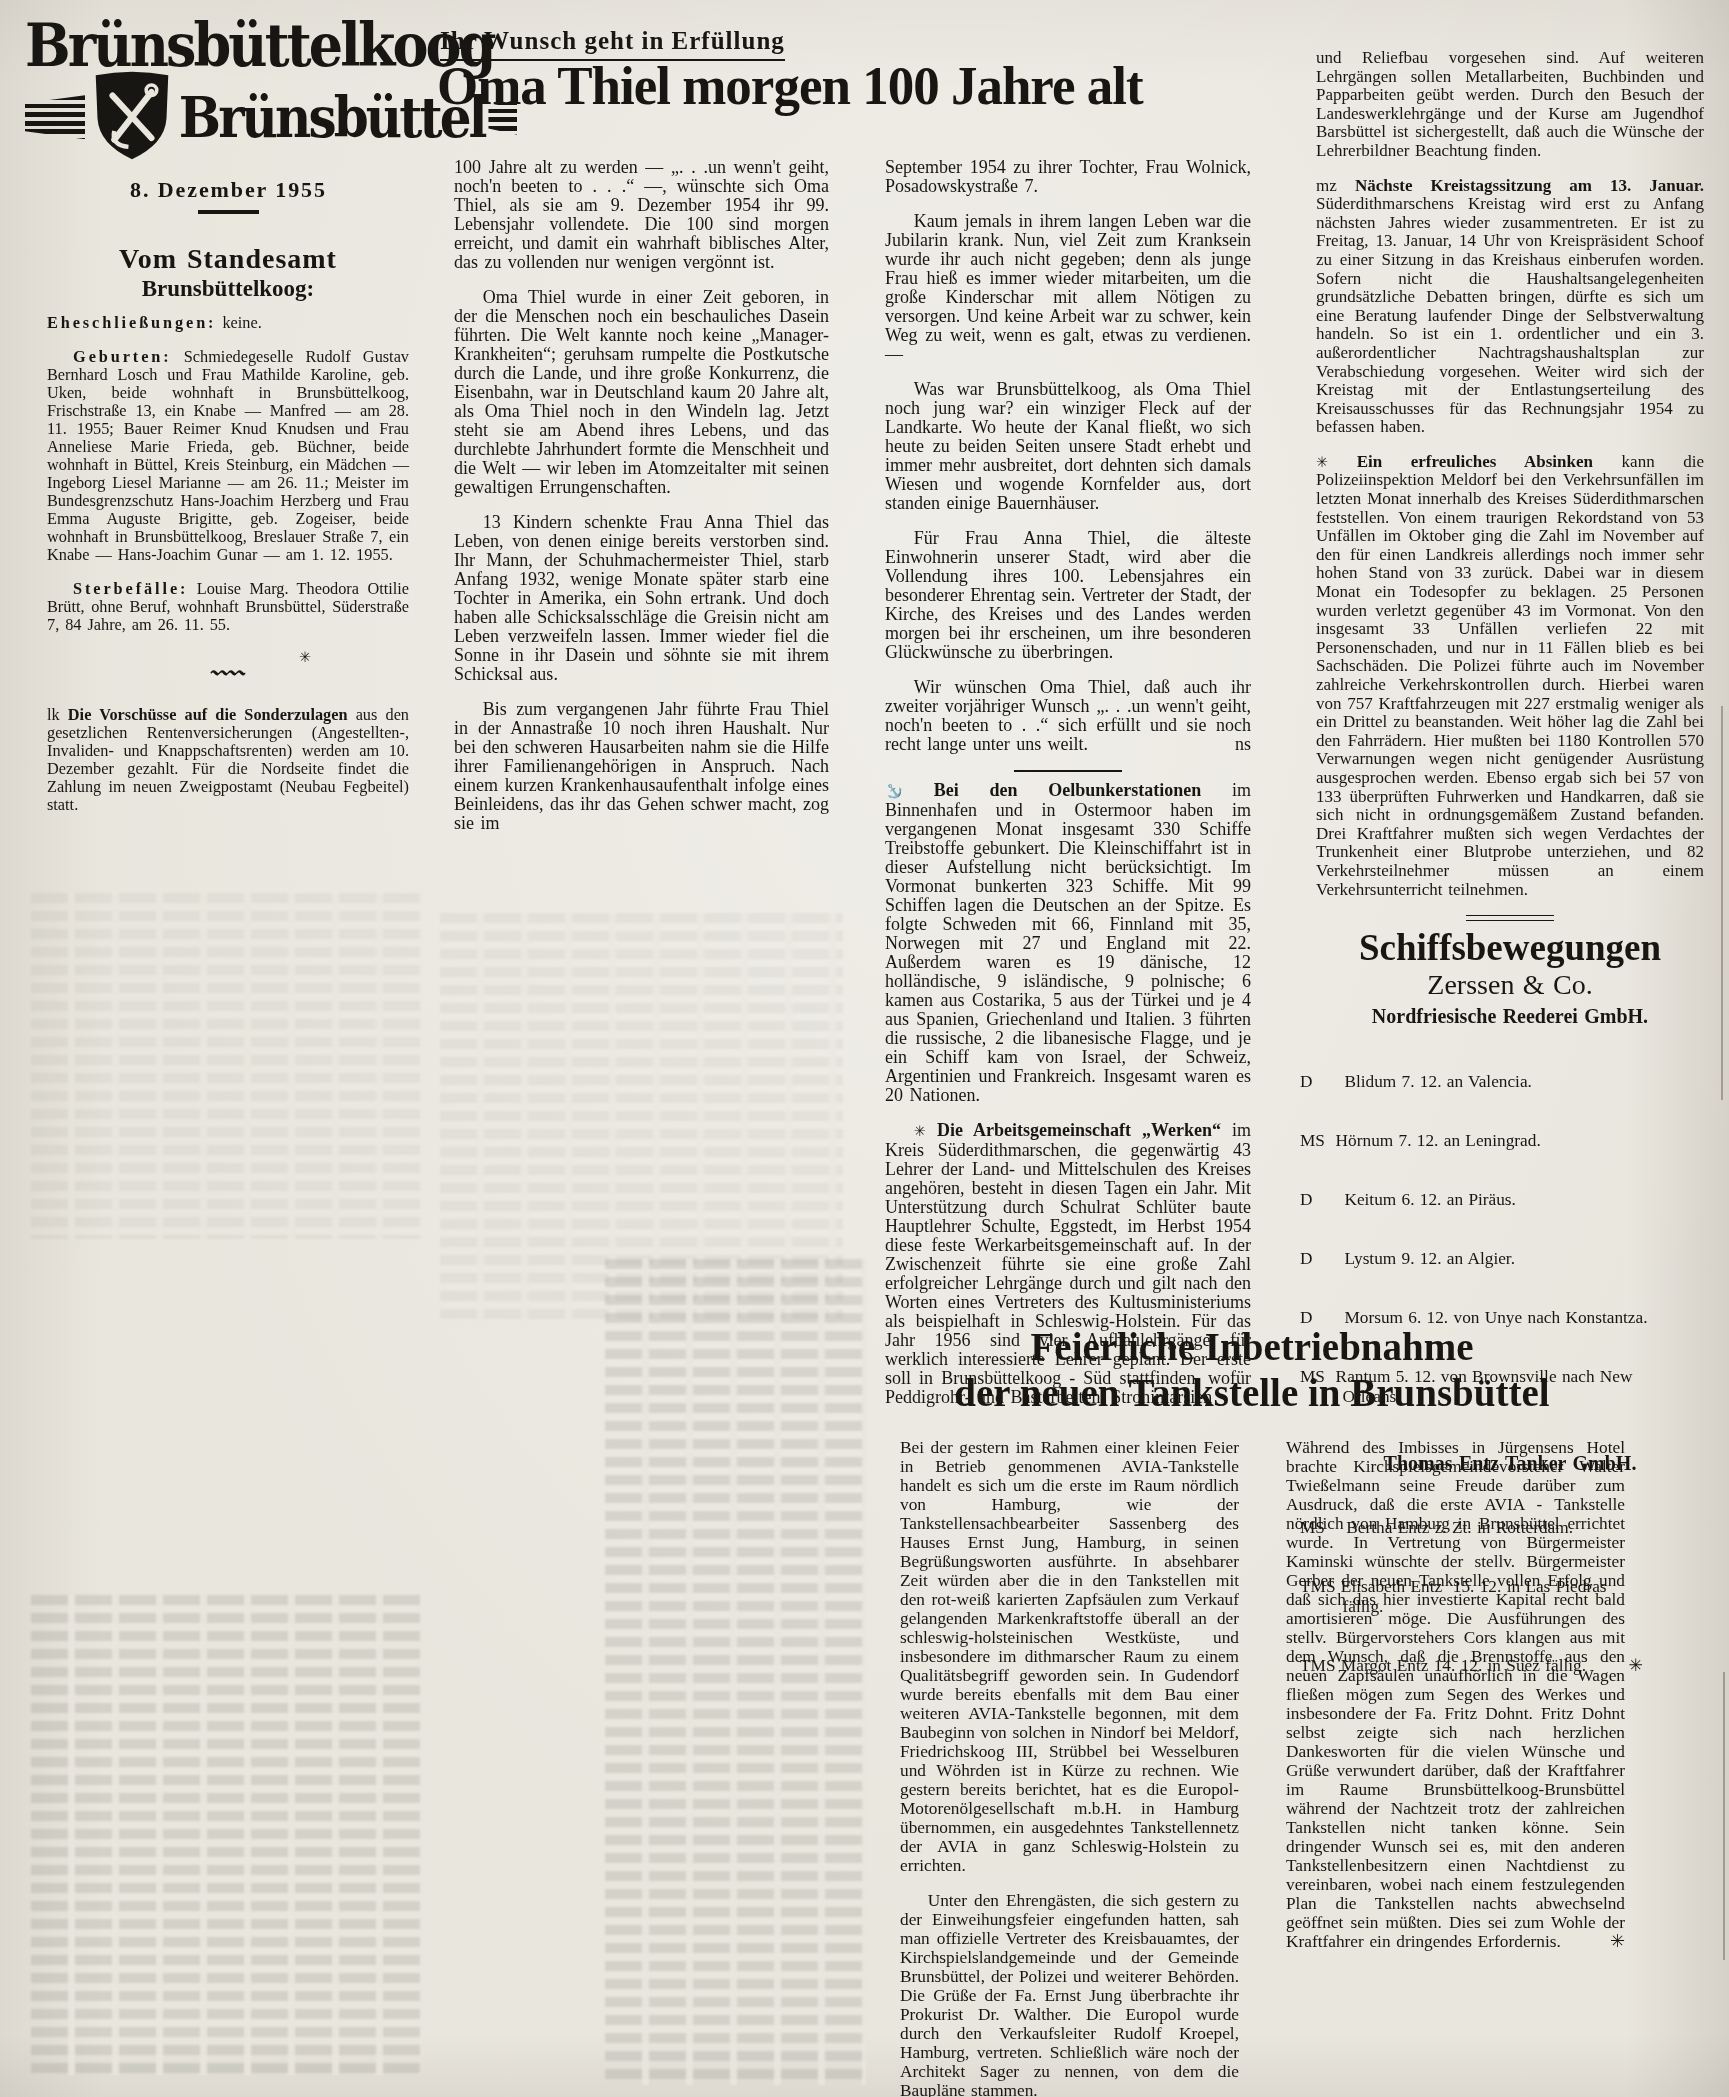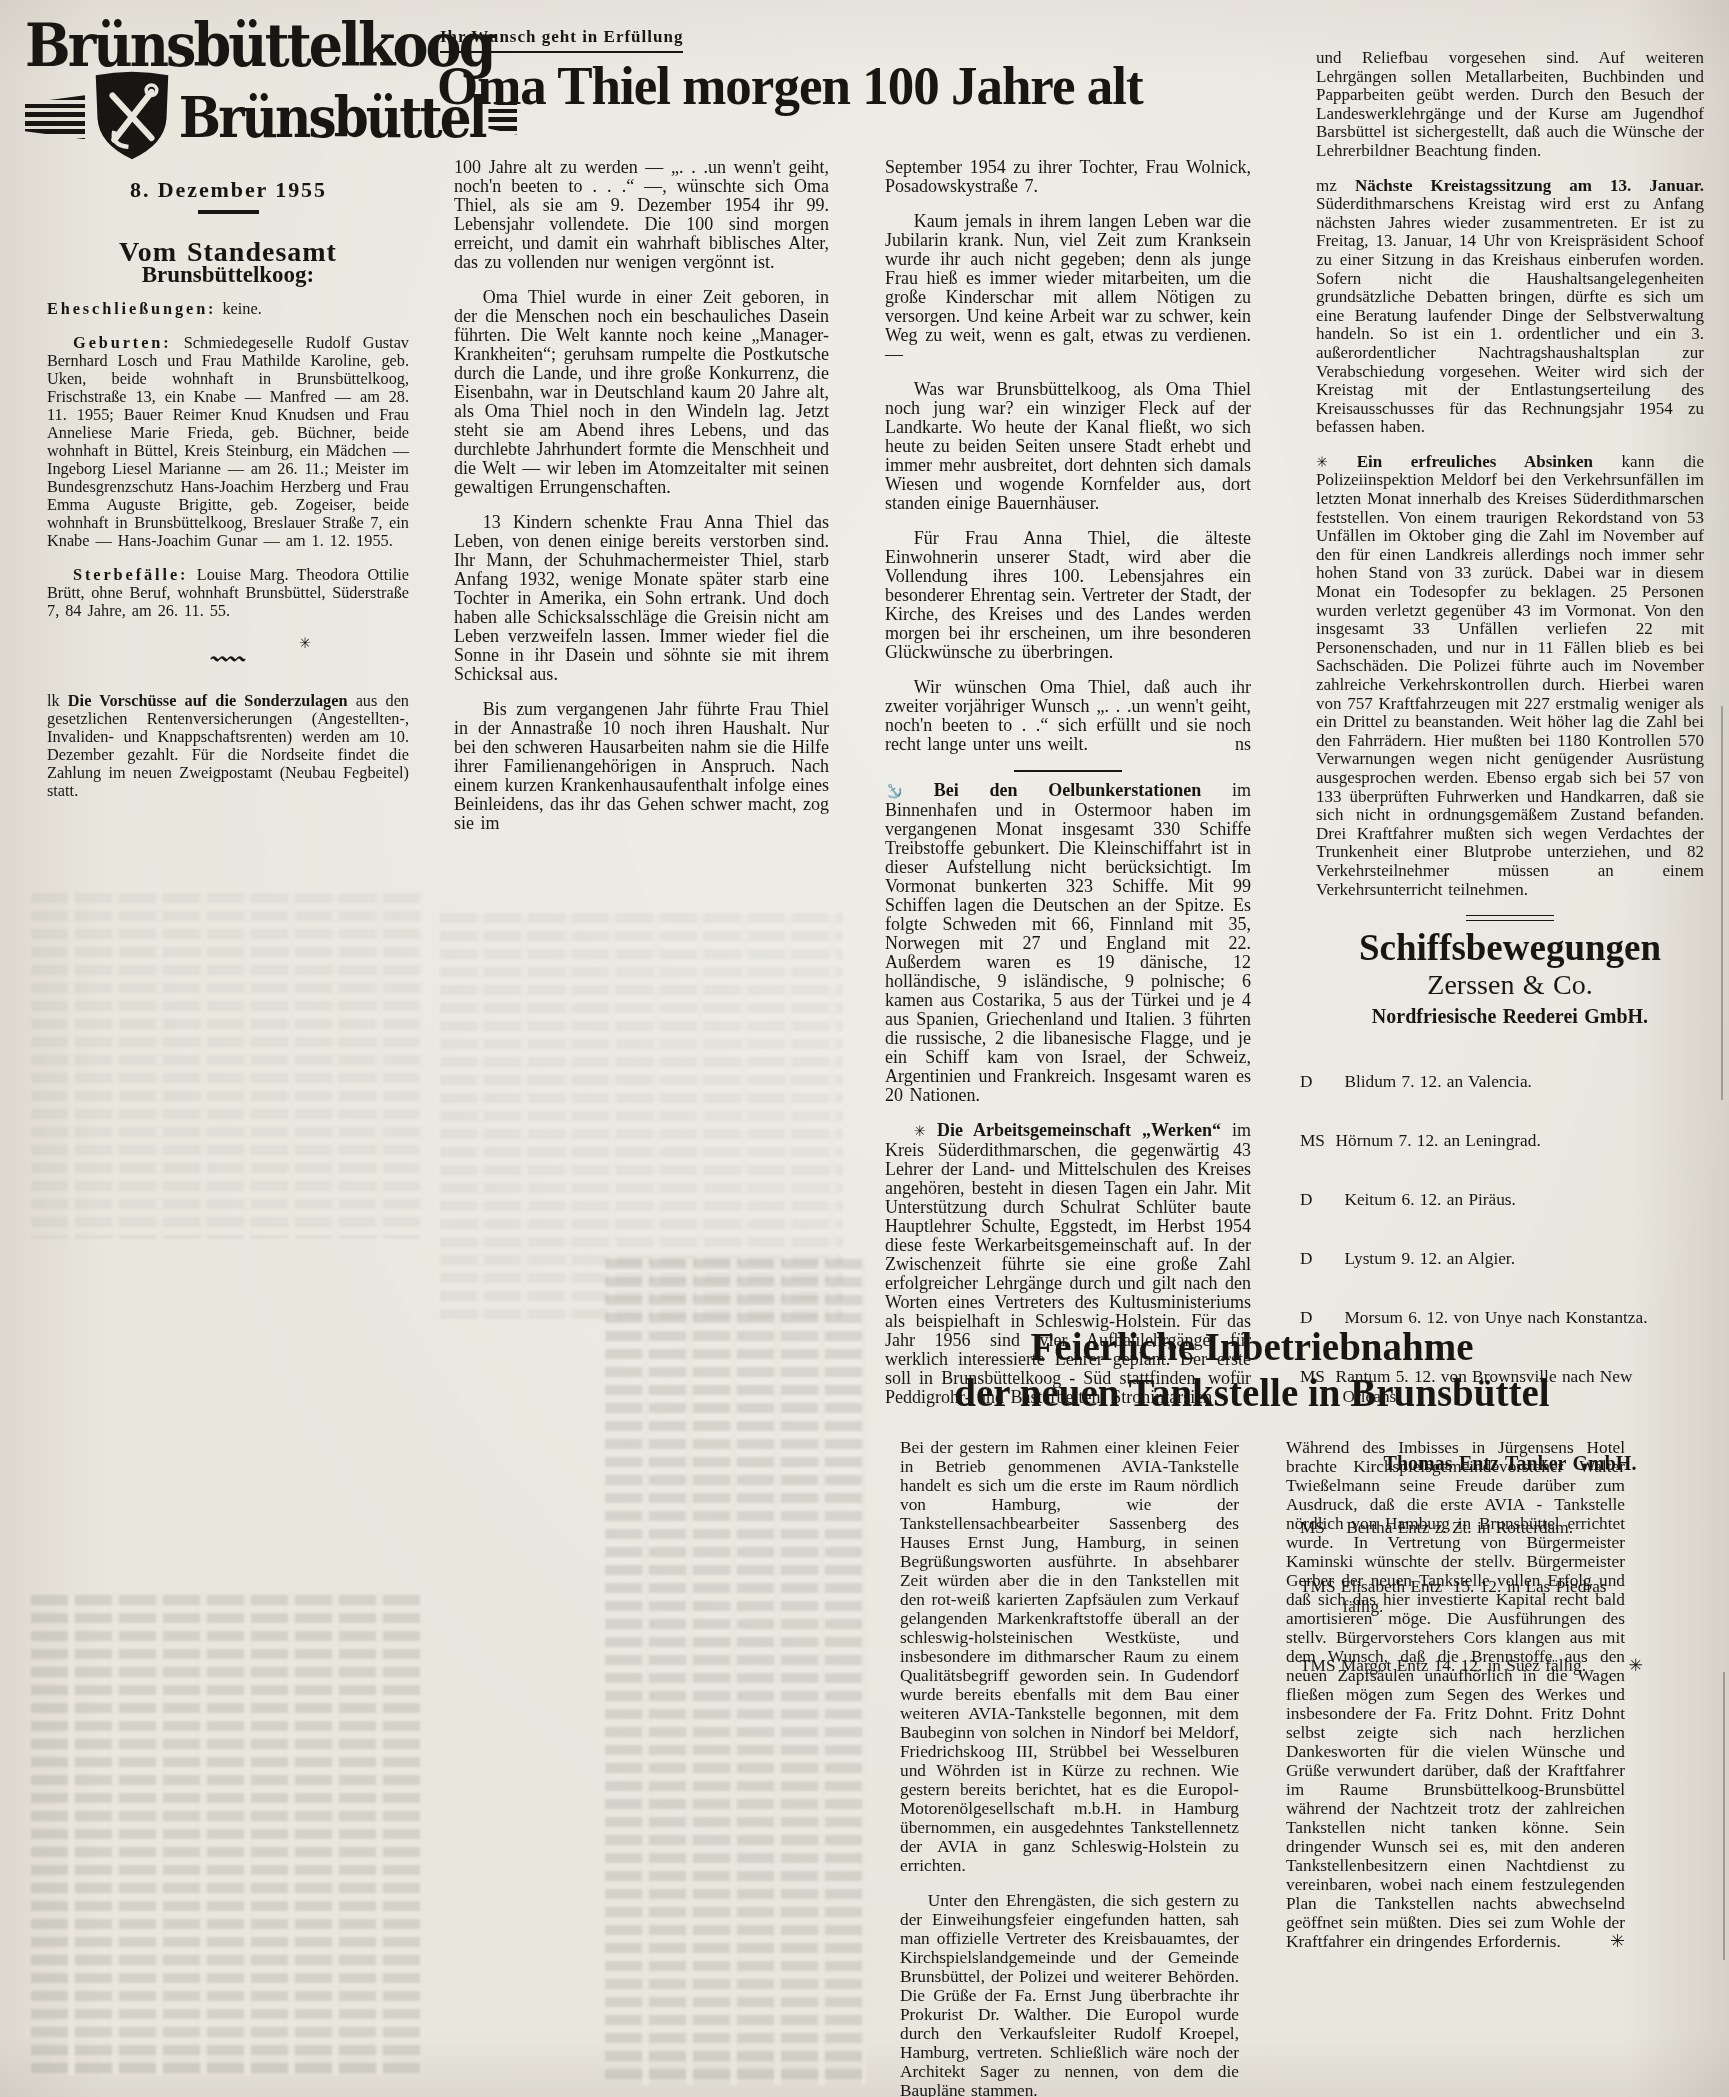"Ihr Wunsch geht in Erfüllung" .kicker { font-size: 17px -> 25px }
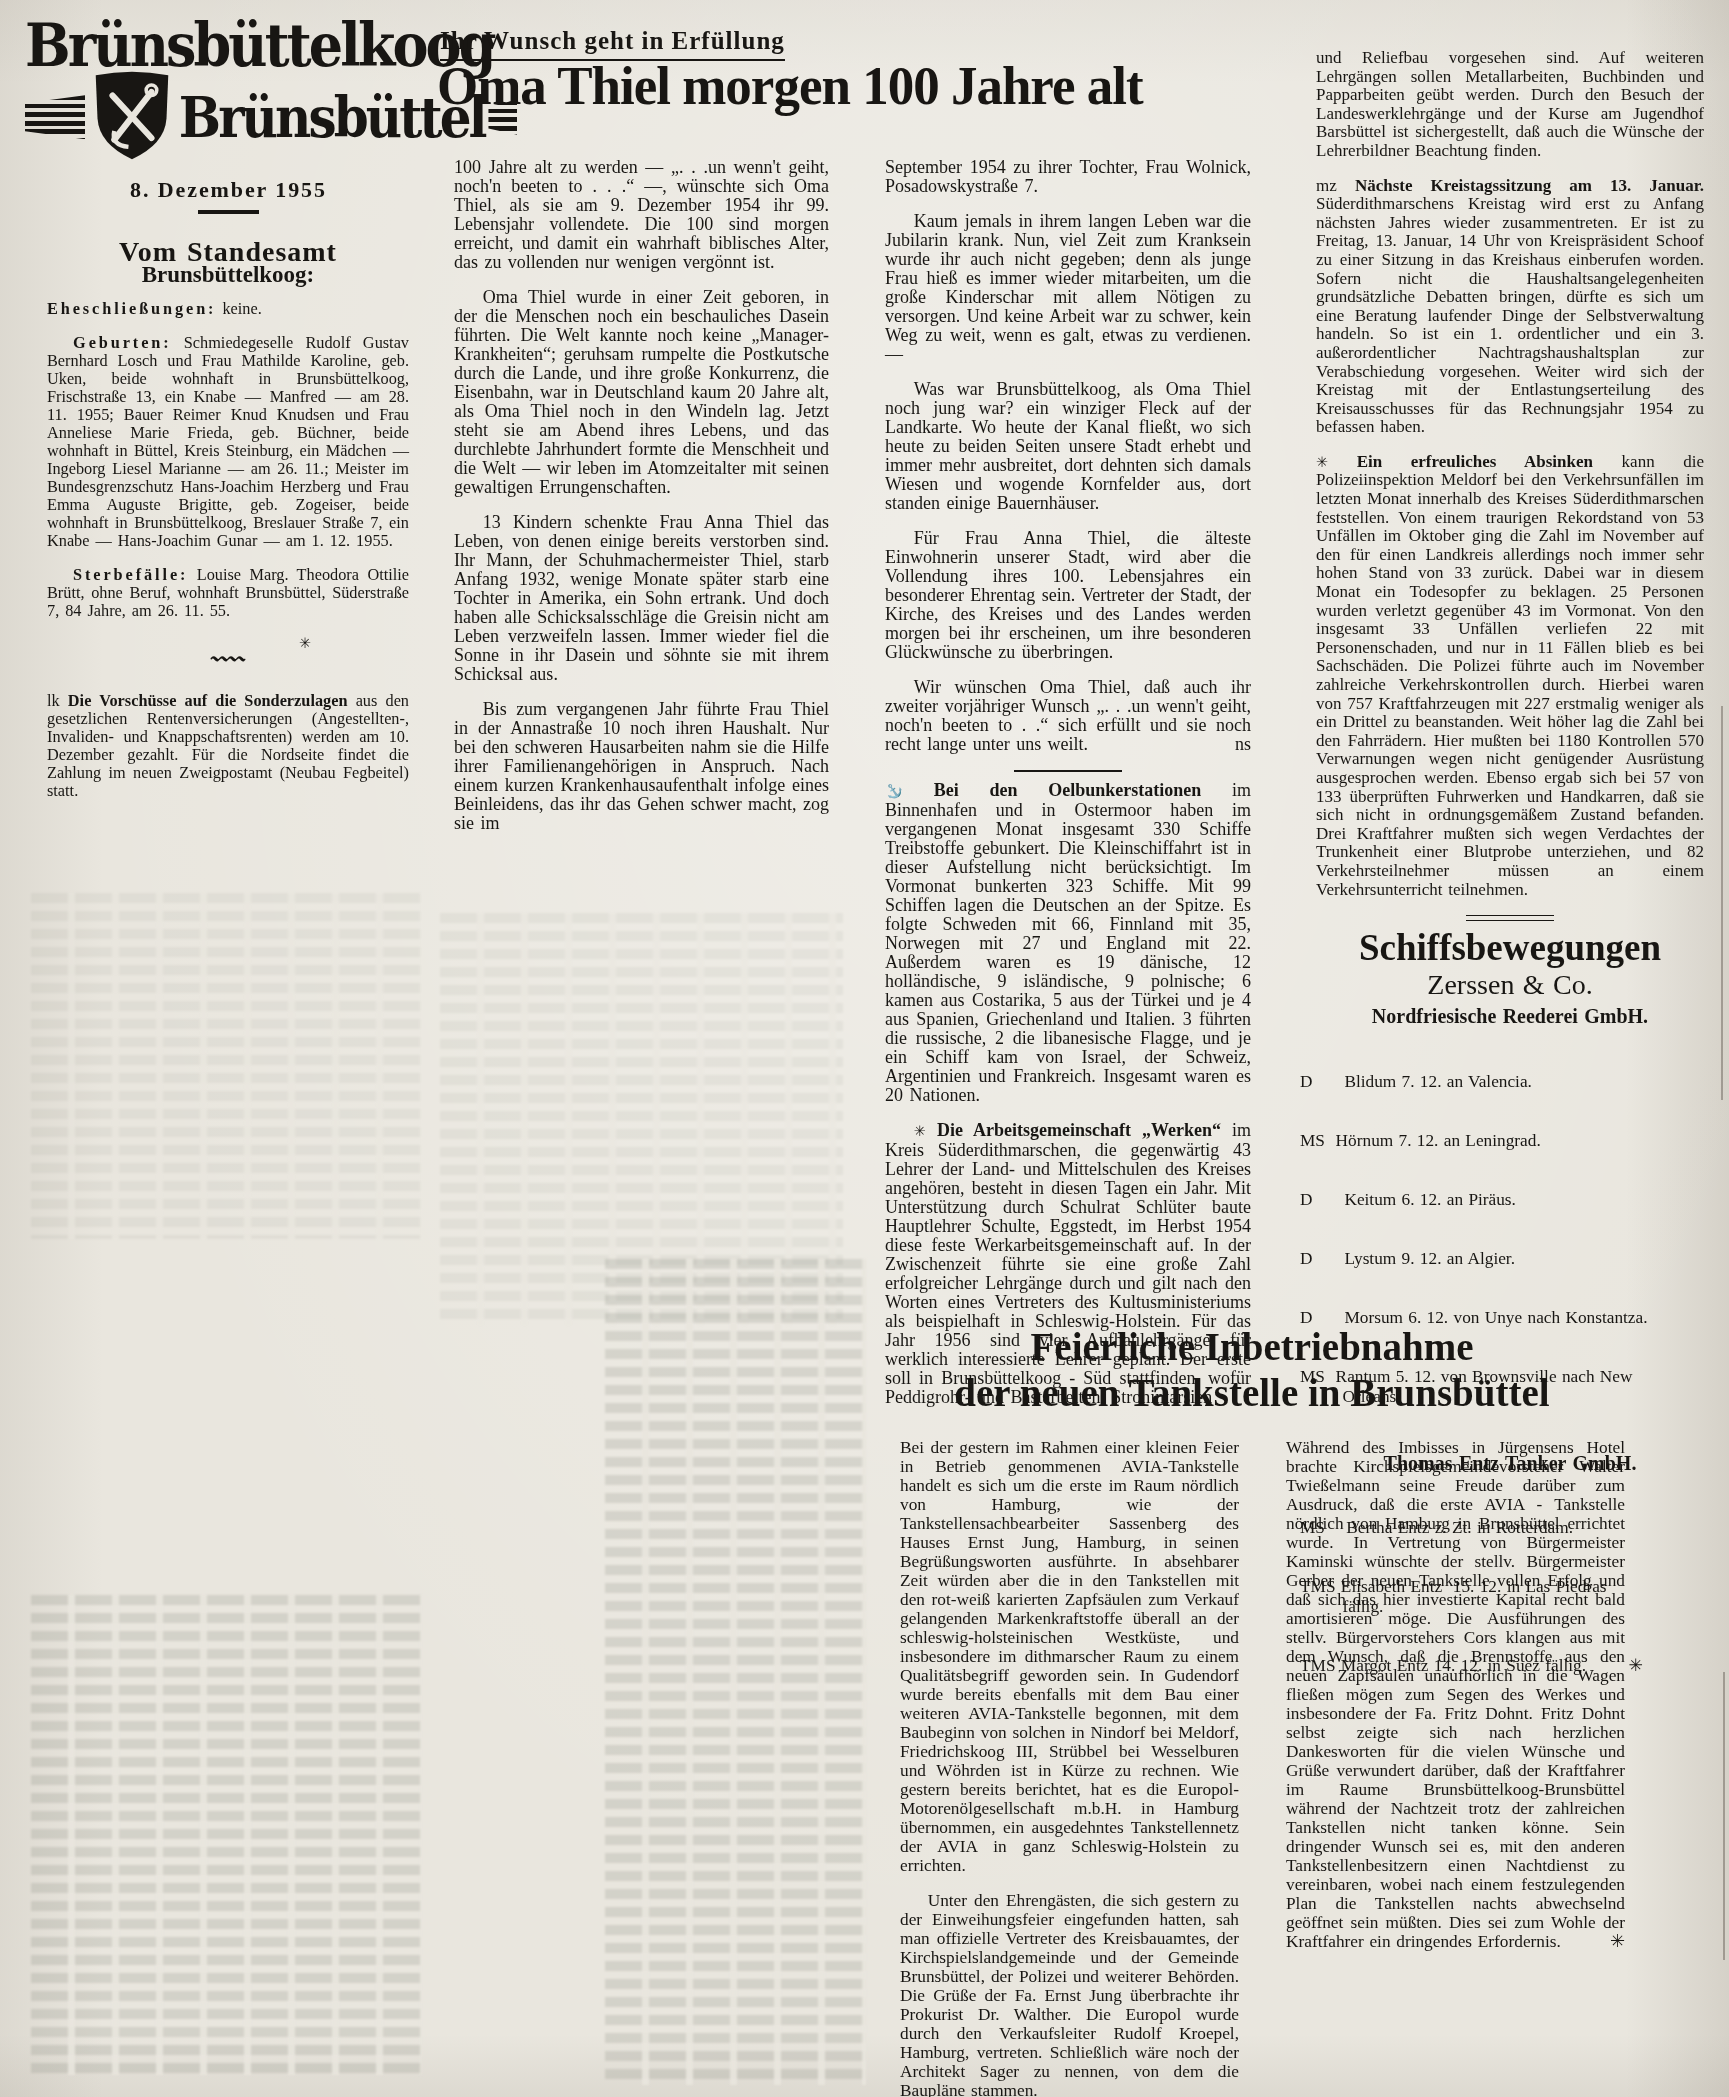"Vom Standesamt" .standes-h { margin: 5px -> 12px }
